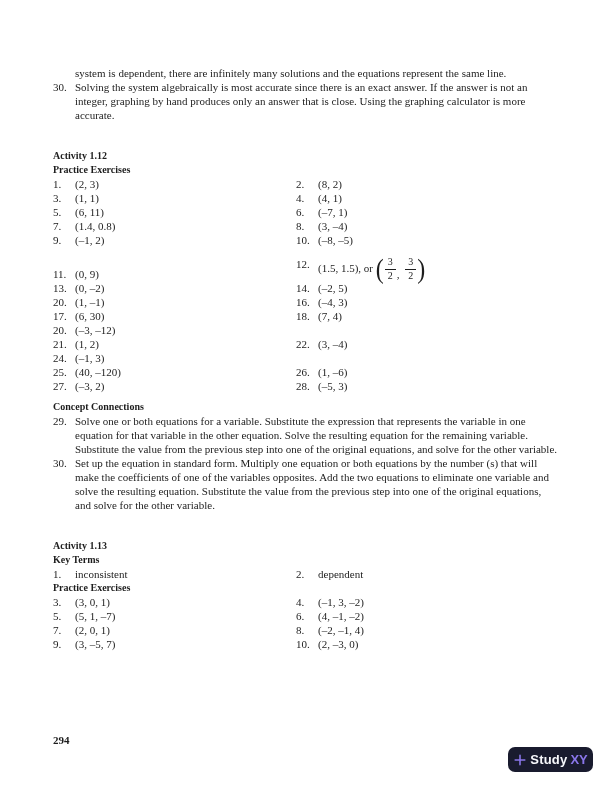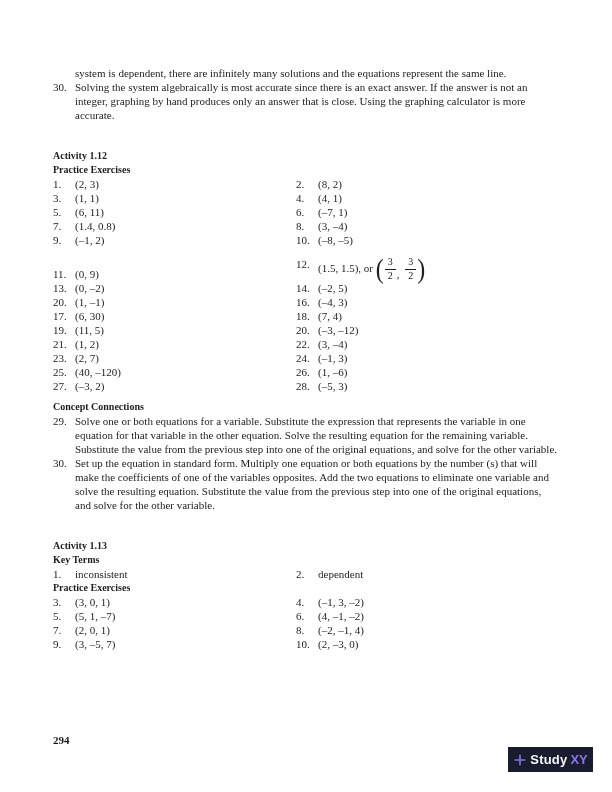"19." div.ex-cell { html: <div> <span>19.</span> <span>(11, 5)</span> </div> -> none }
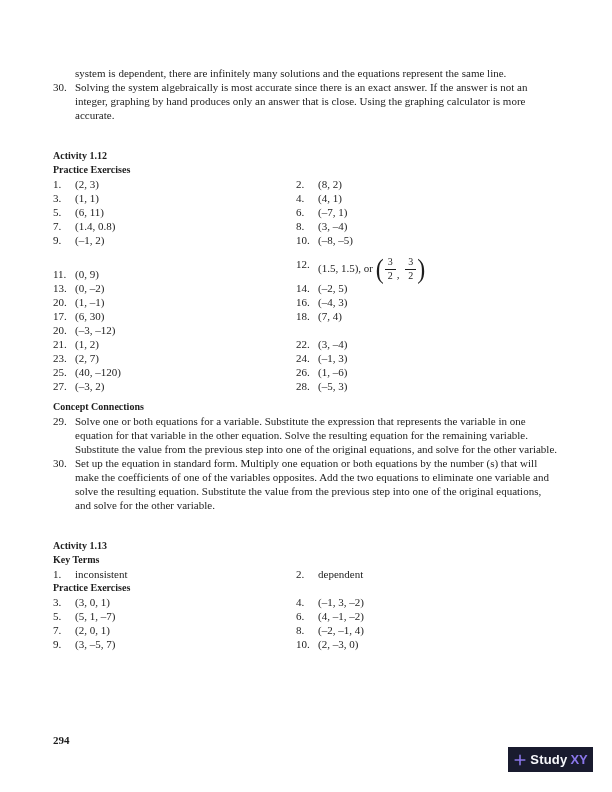"23." div.ex-cell { html: <div> <span>23.</span> <span>(2, 7)</span> </div> -> none }
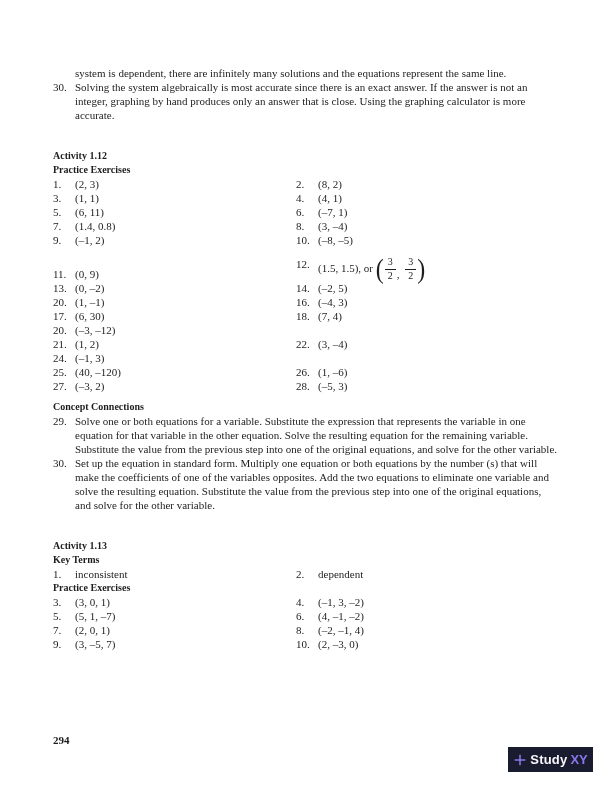"Study" .brand { border-radius: 0 -> 7px }
